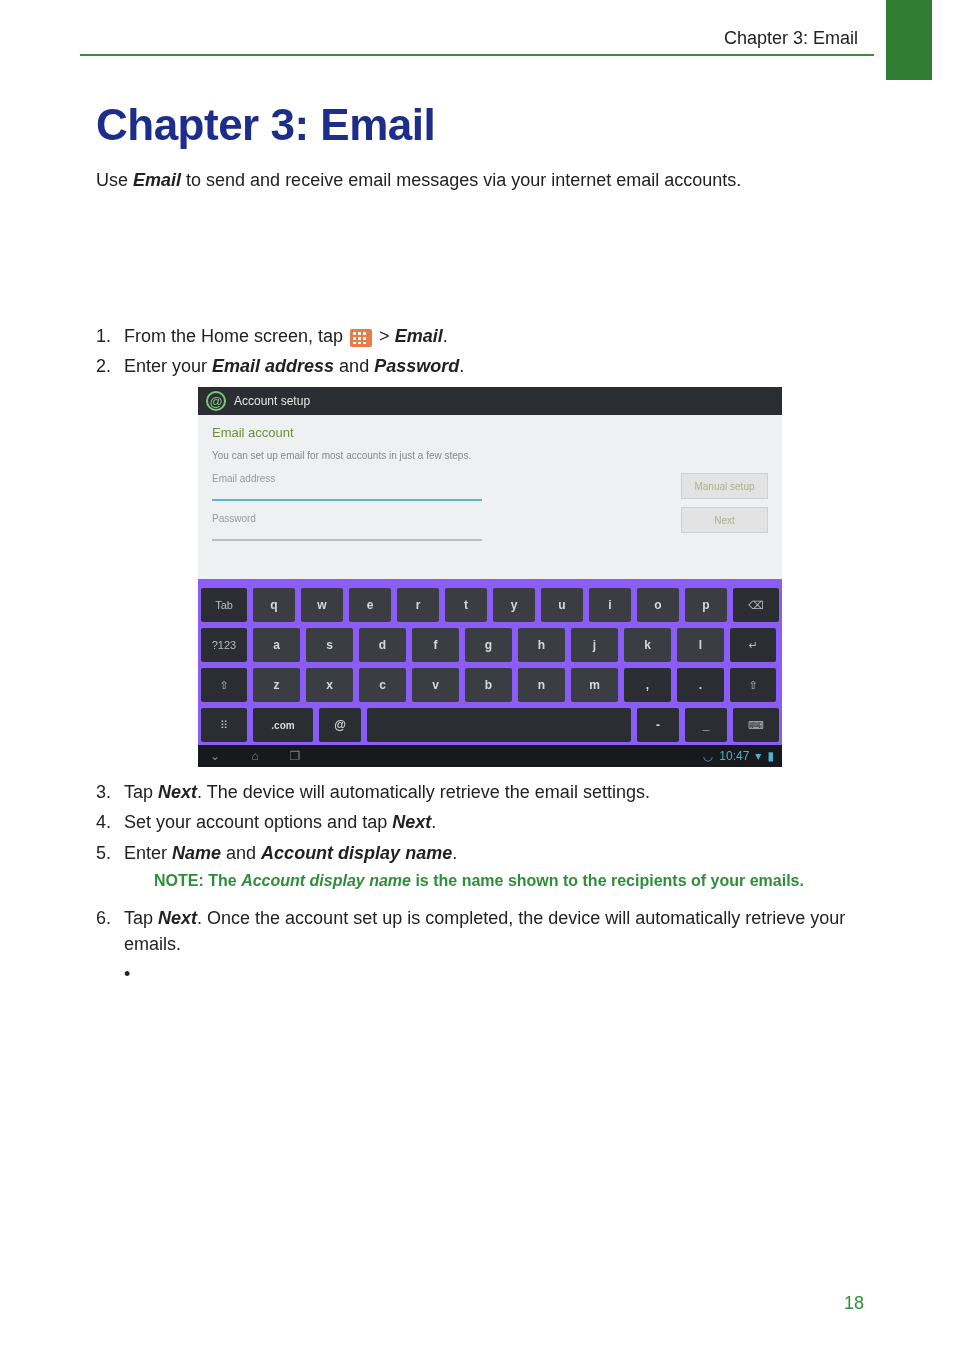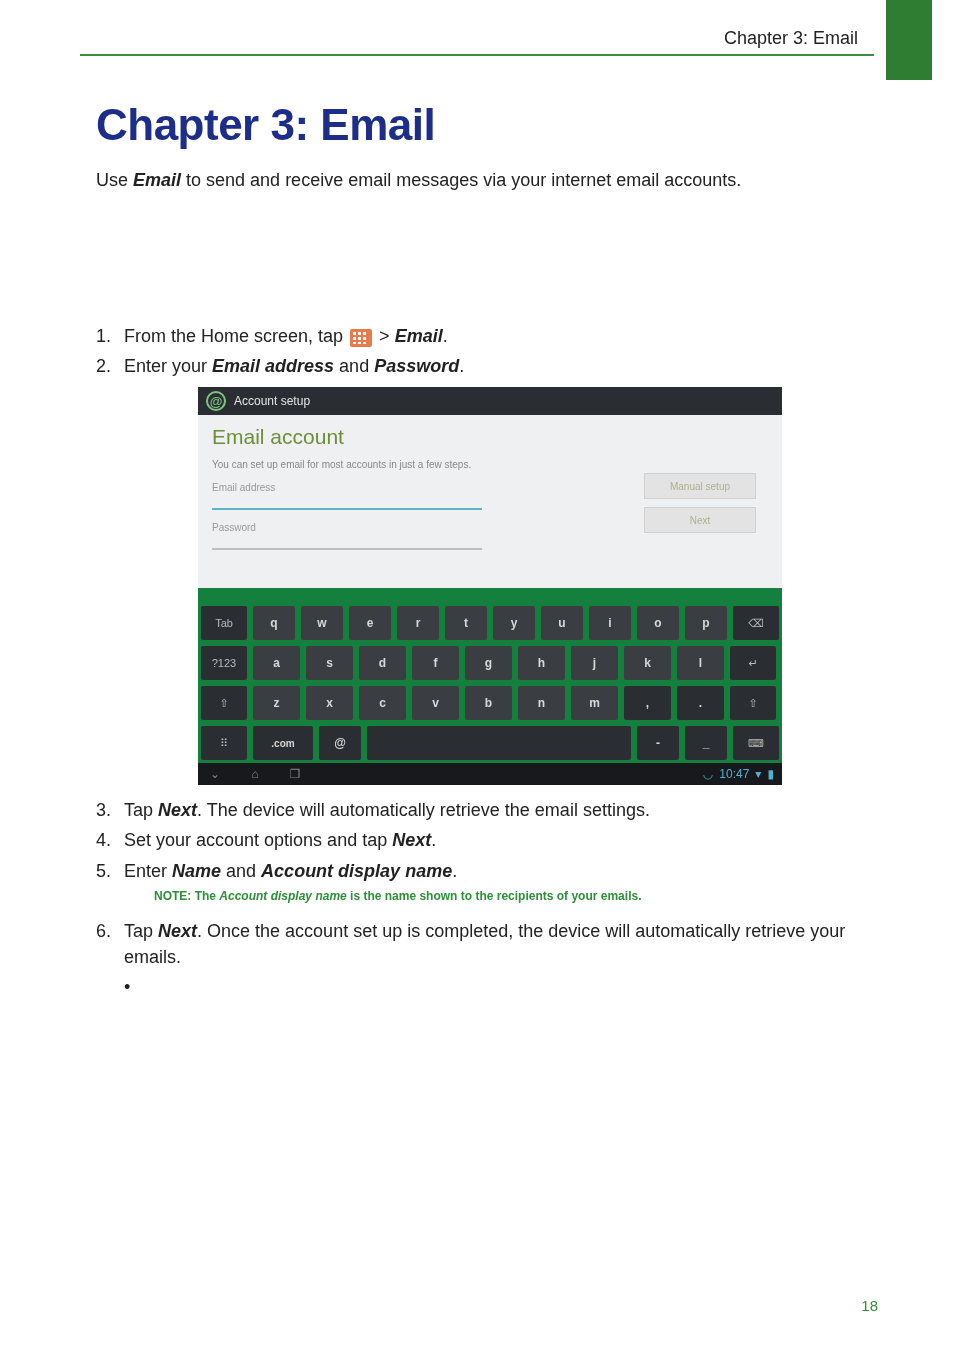"Email account" .shot-form-title { font-size: 21px -> 13px }
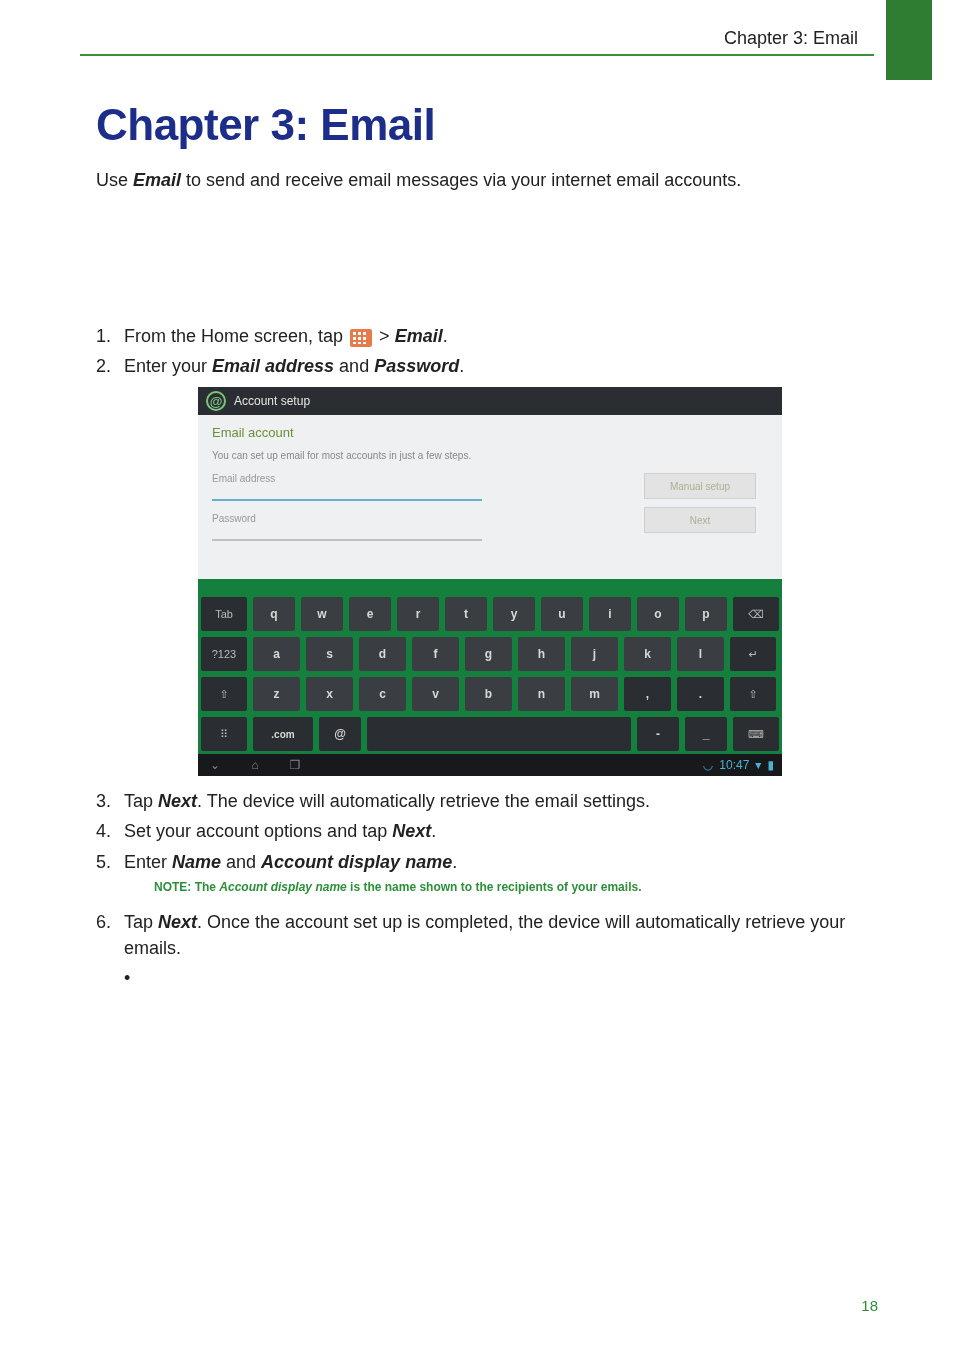"Manual setup" .shot-btn { right: 26px -> 14px; width: 112px -> 87px }
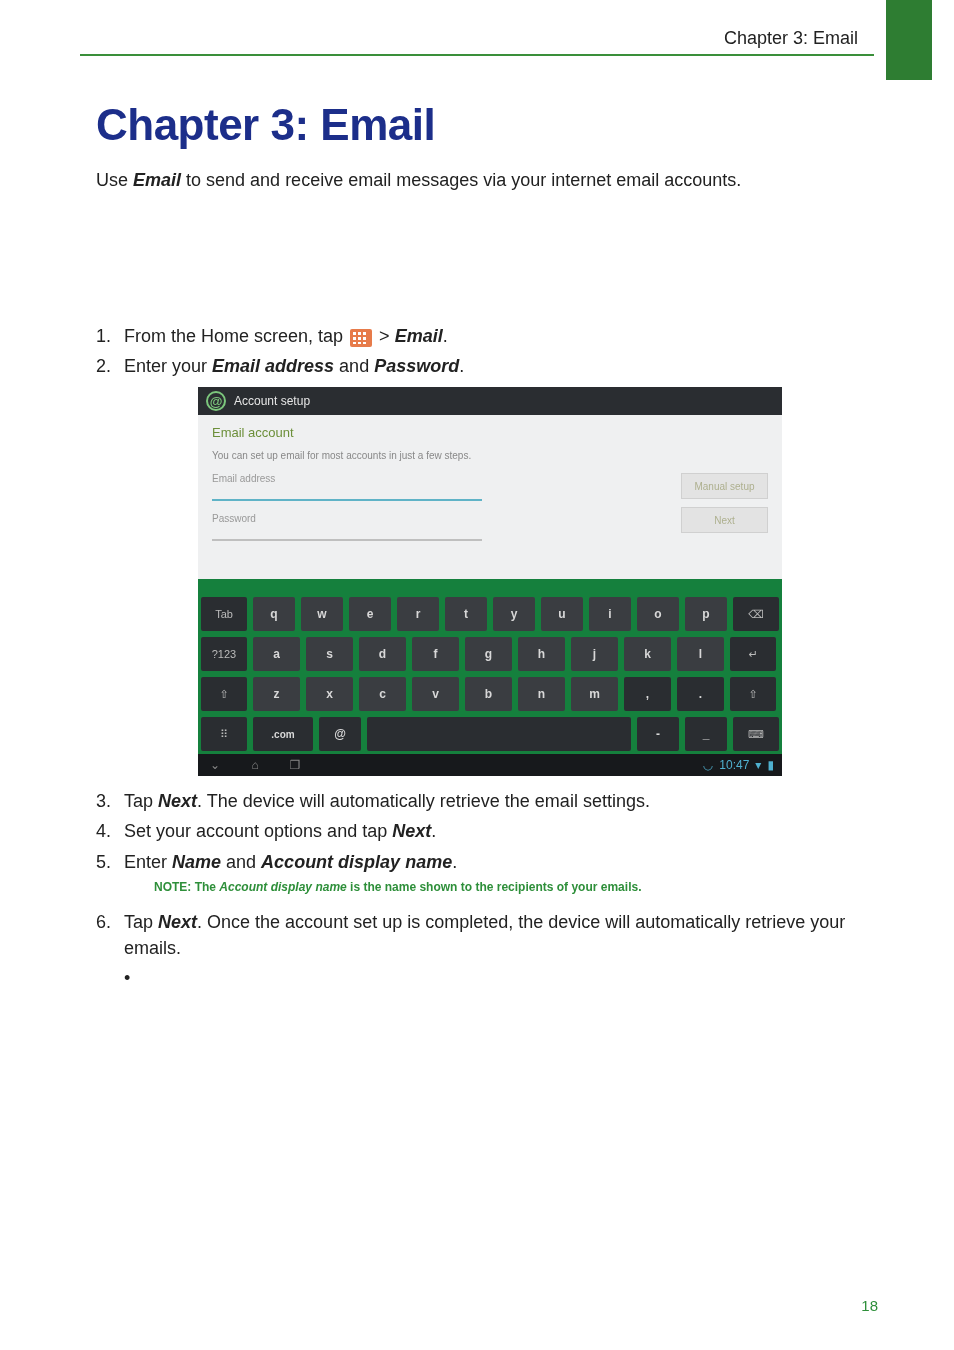"Tab" .kb { background: #15803d -> #8b5cf6; padding: 15px 0 0 0 -> 6px 0 0 0 }
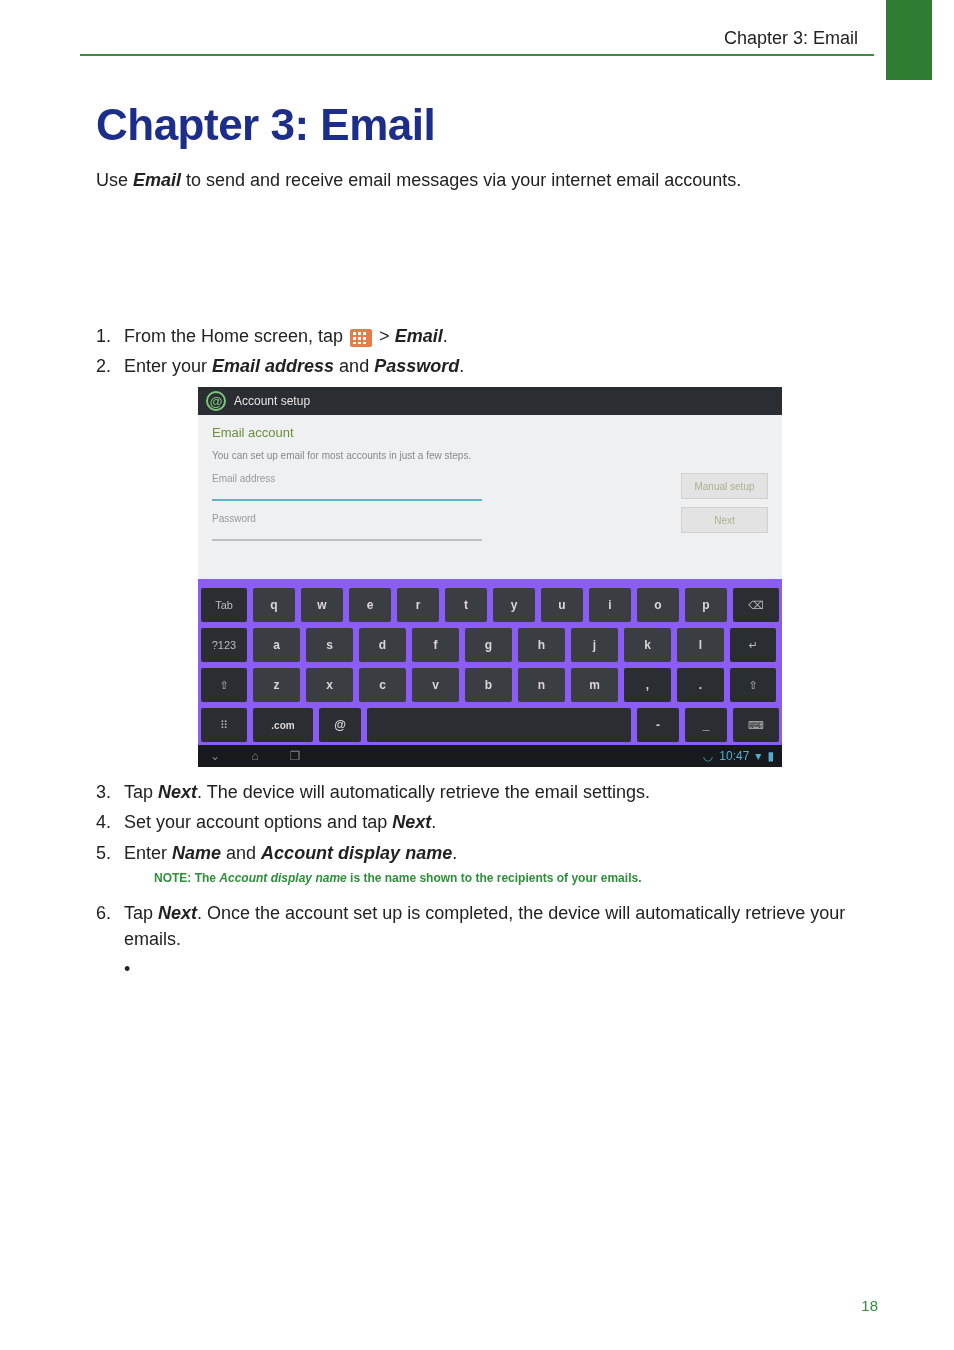"NOTE: The Account display name" .note-row { font-size: 12px -> 16px }
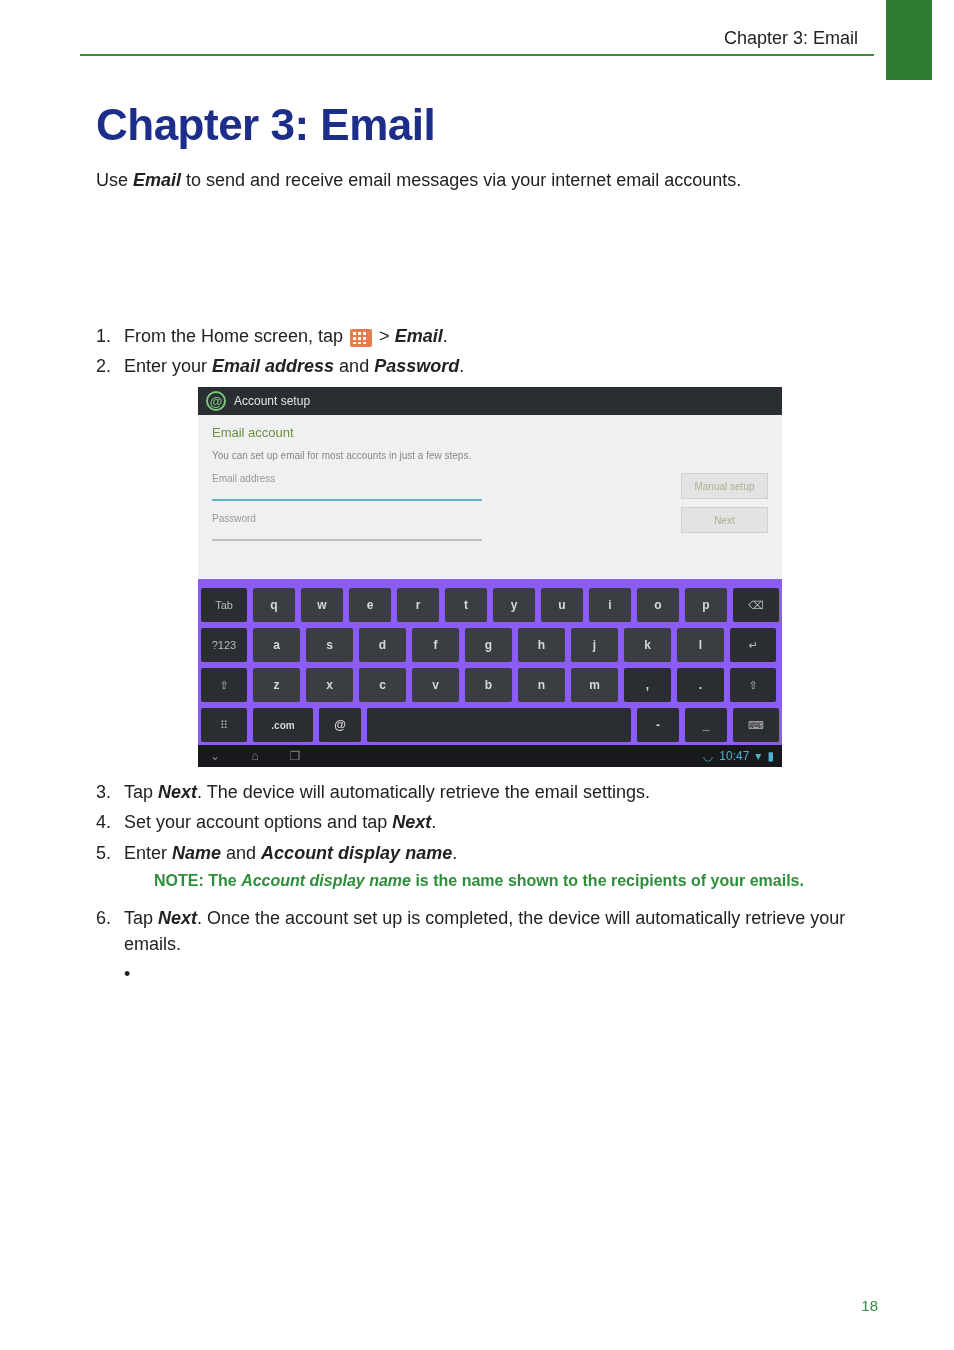"18" .page-num { font-size: 15px -> 18px; right: 76px -> 90px }
